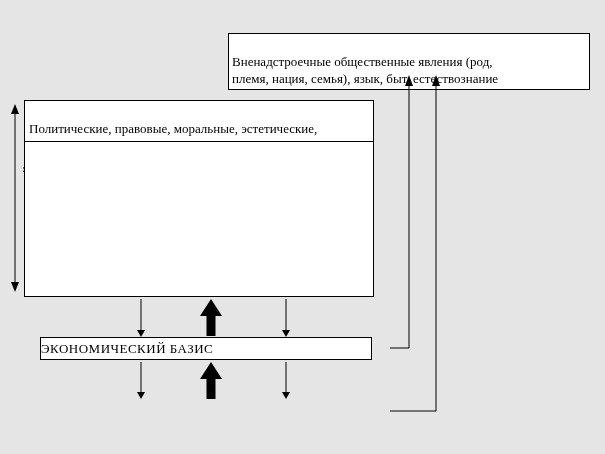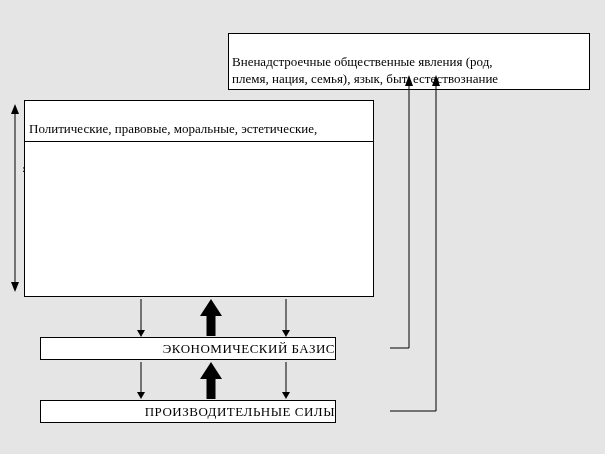"ЭКОНОМИЧЕСКИЙ БАЗИС" .label-box { text-align: right -> left; width: 296px -> 332px }
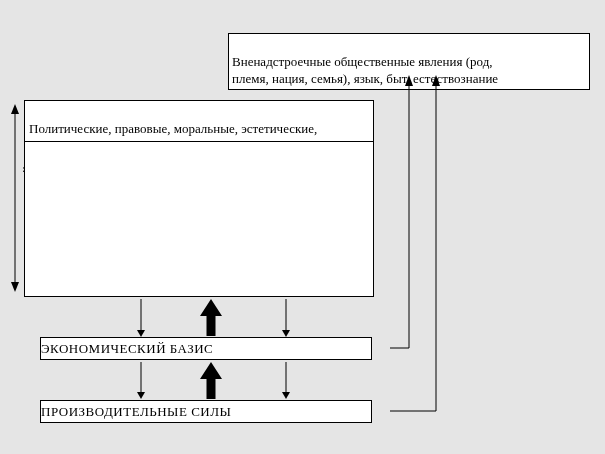"ПРОИЗВОДИТЕЛЬНЫЕ СИЛЫ" div.box { html: <div> <span>ПРОИЗВОДИТЕЛЬНЫЕ СИЛЫ</span> </div> -> none }
